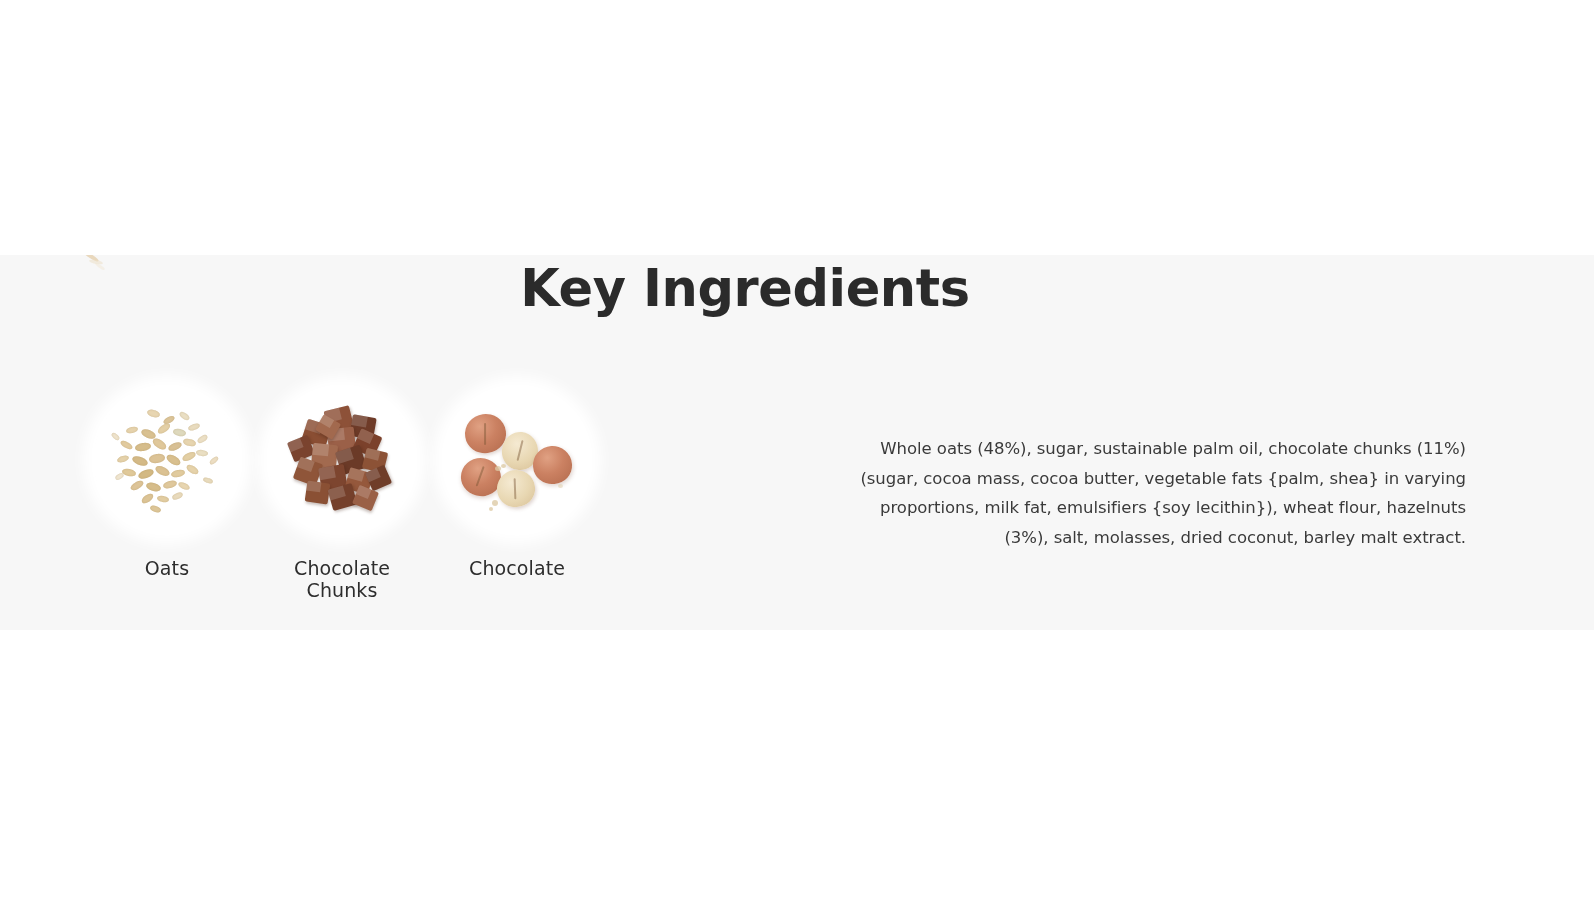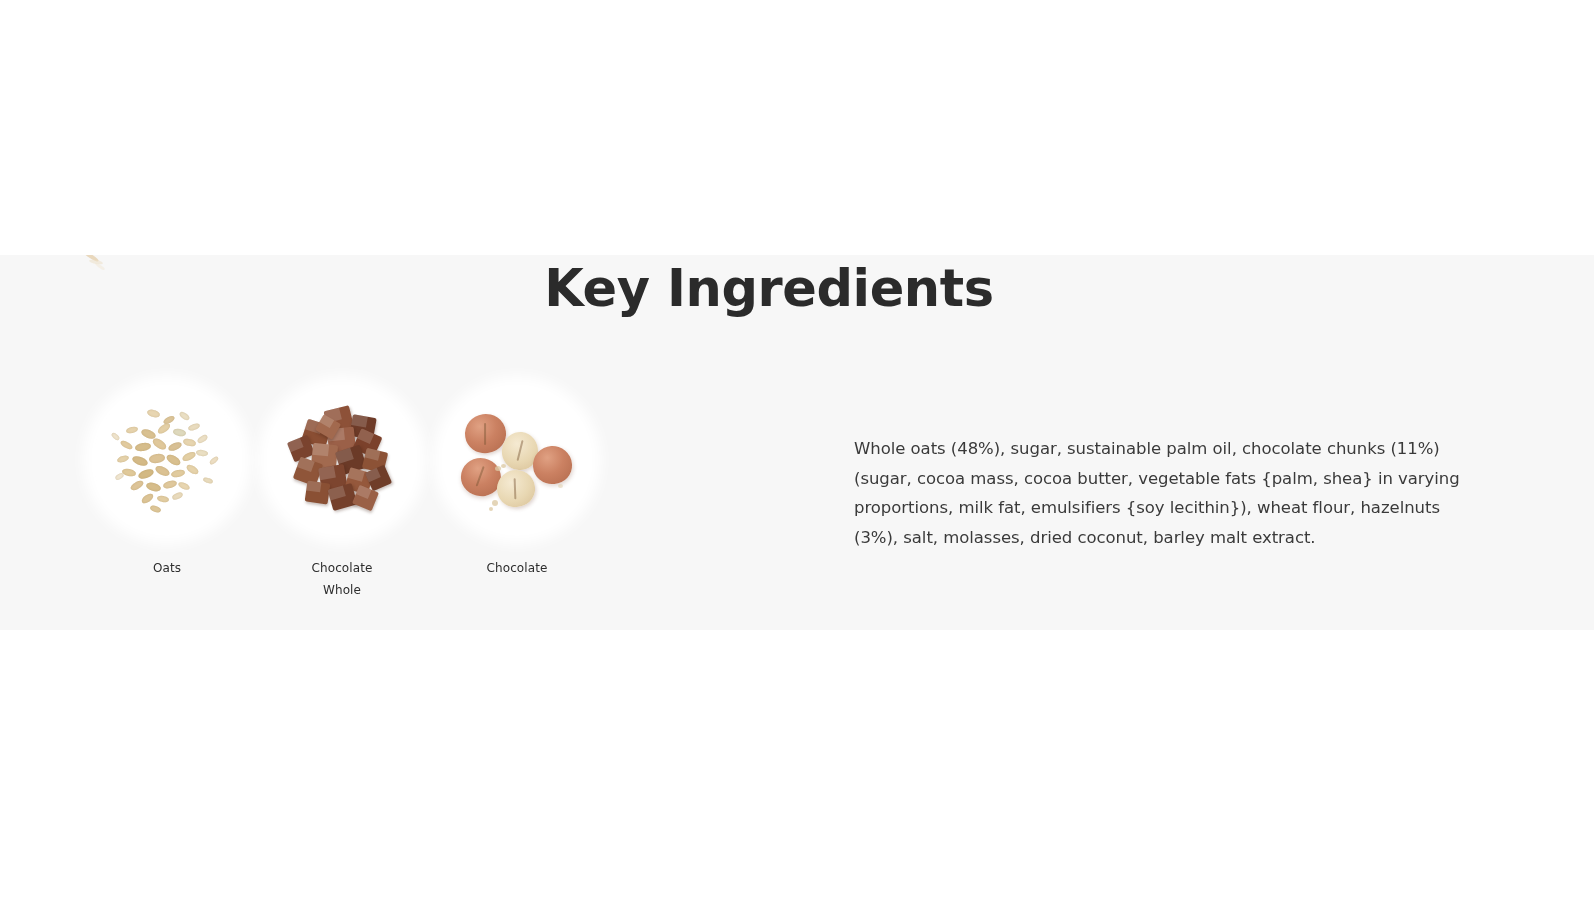"Key Ingredients" .section-title { padding-left: 24px -> none }
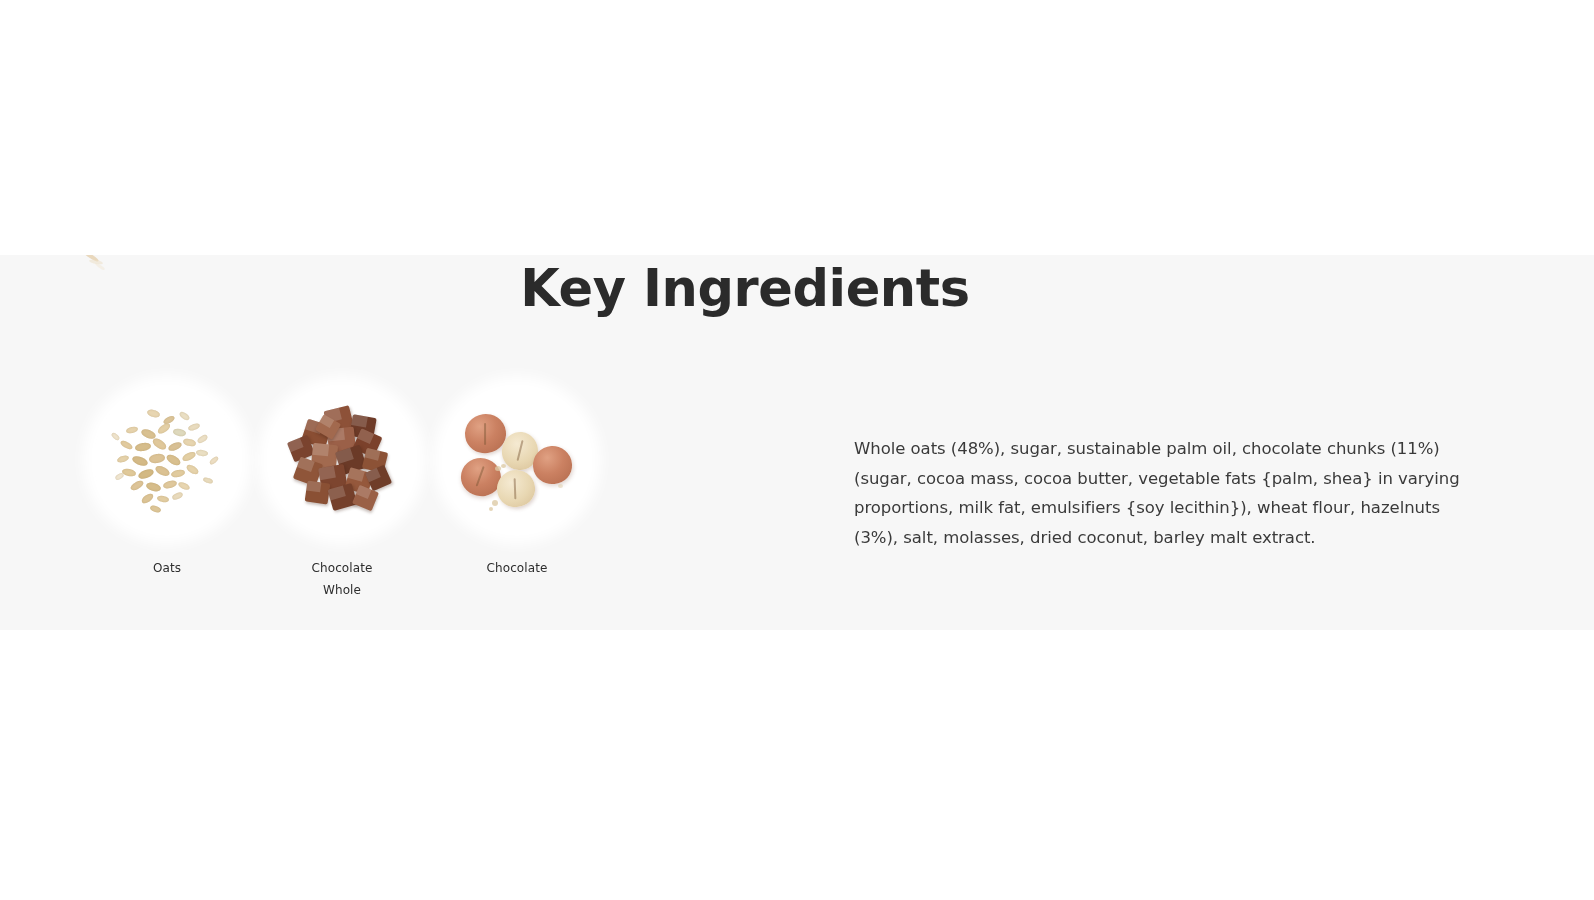"Whole oats (48%), sugar, sustainable" .copy-body { text-align: none -> right }
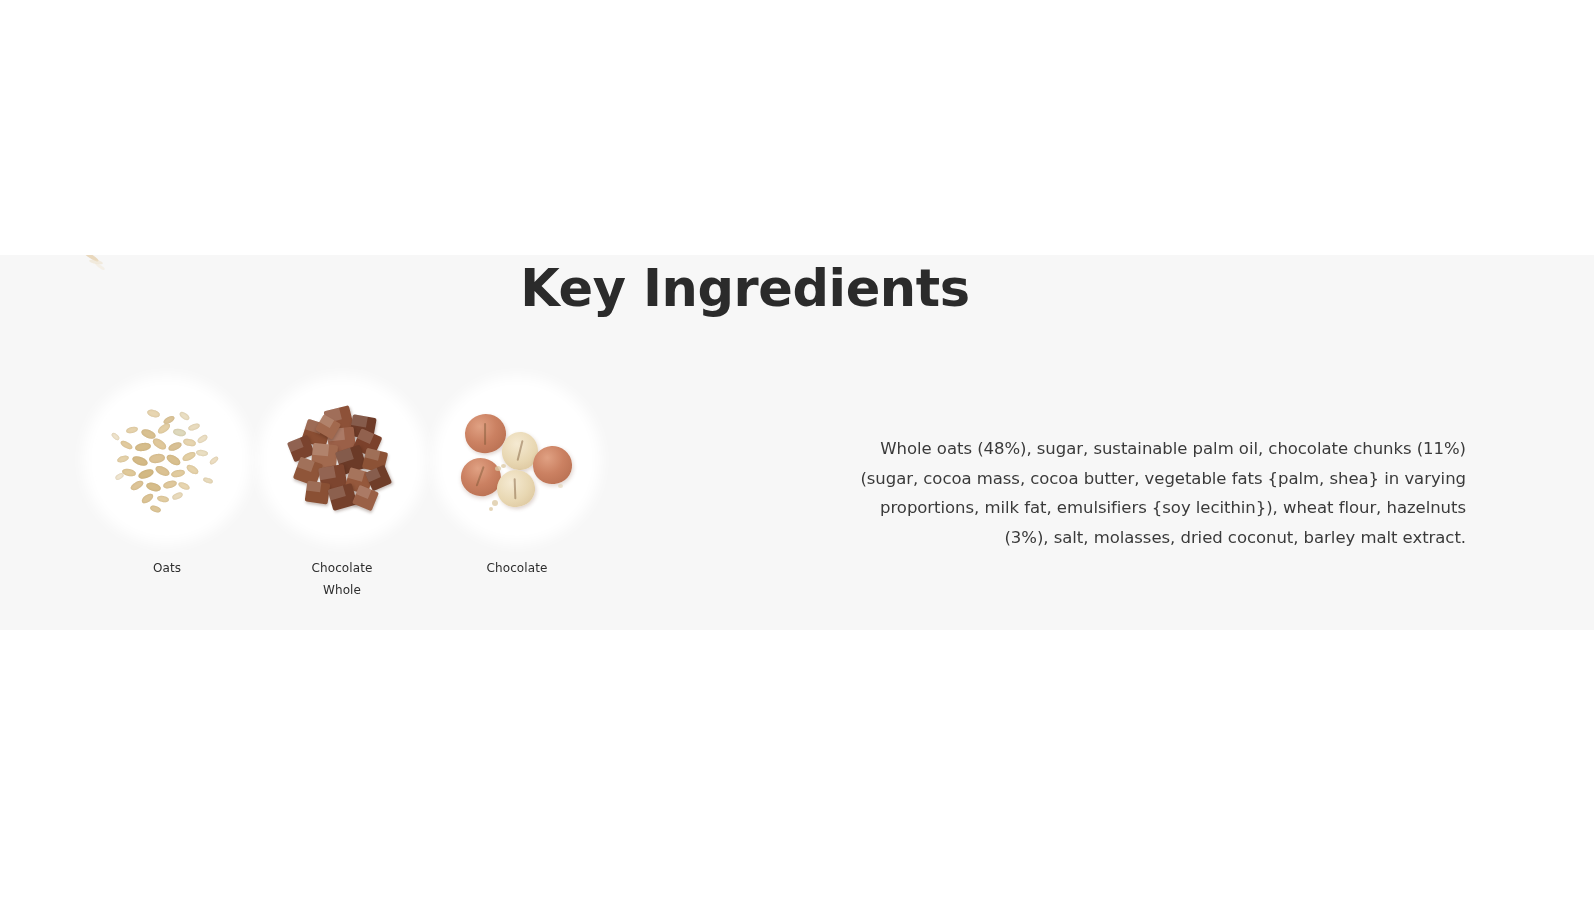"Oats" .tile-label { font-size: 12px -> 19px }
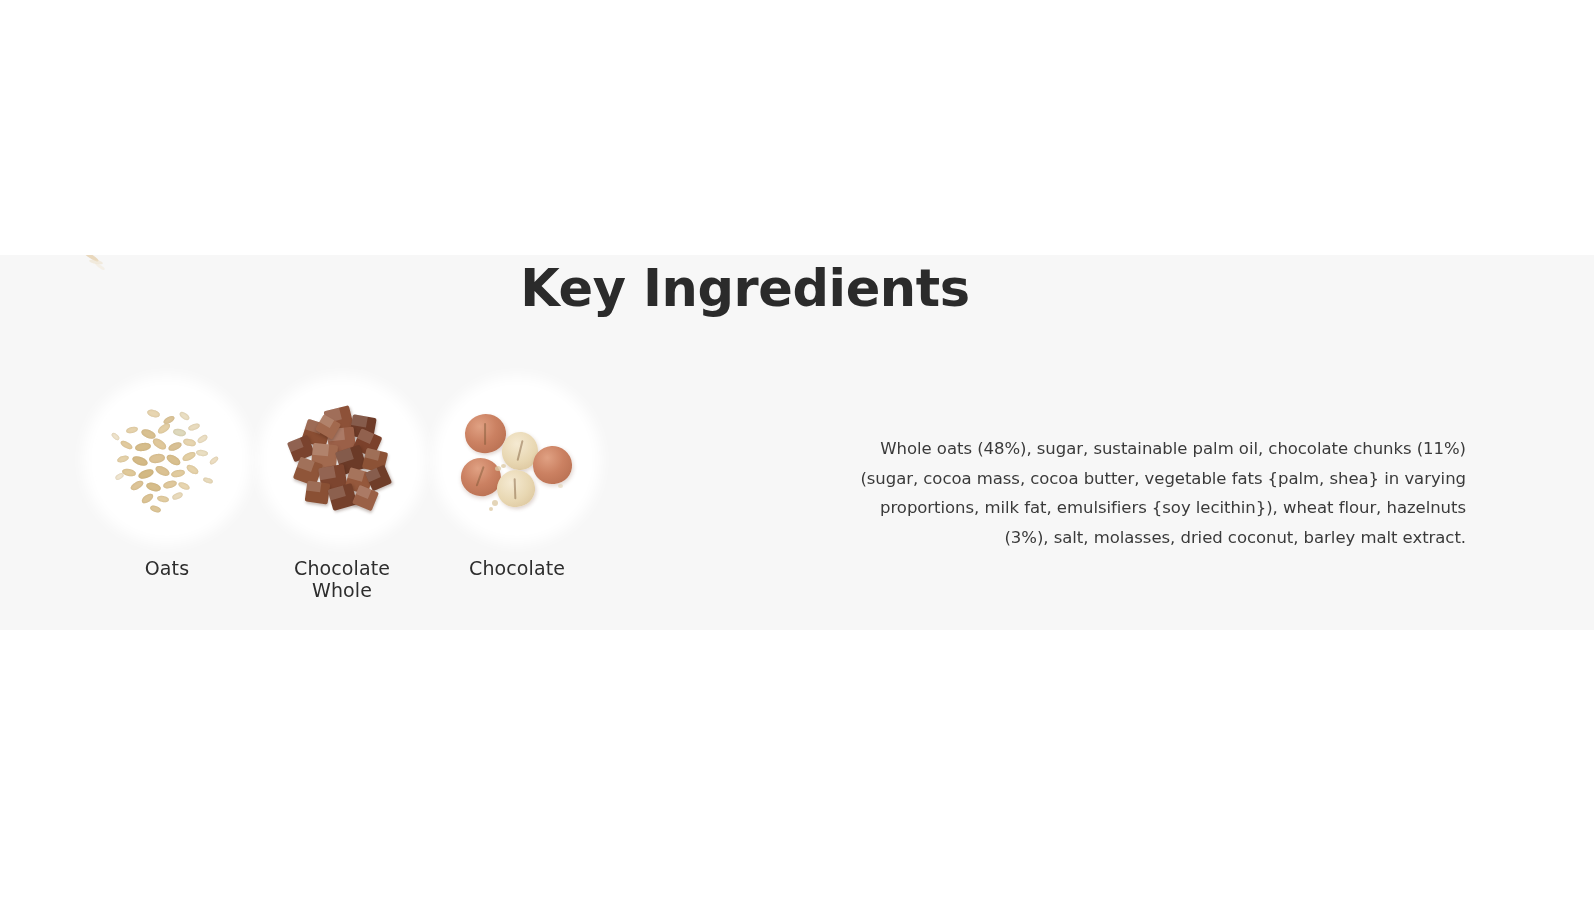"Whole" span { text: Whole -> Chunks }
